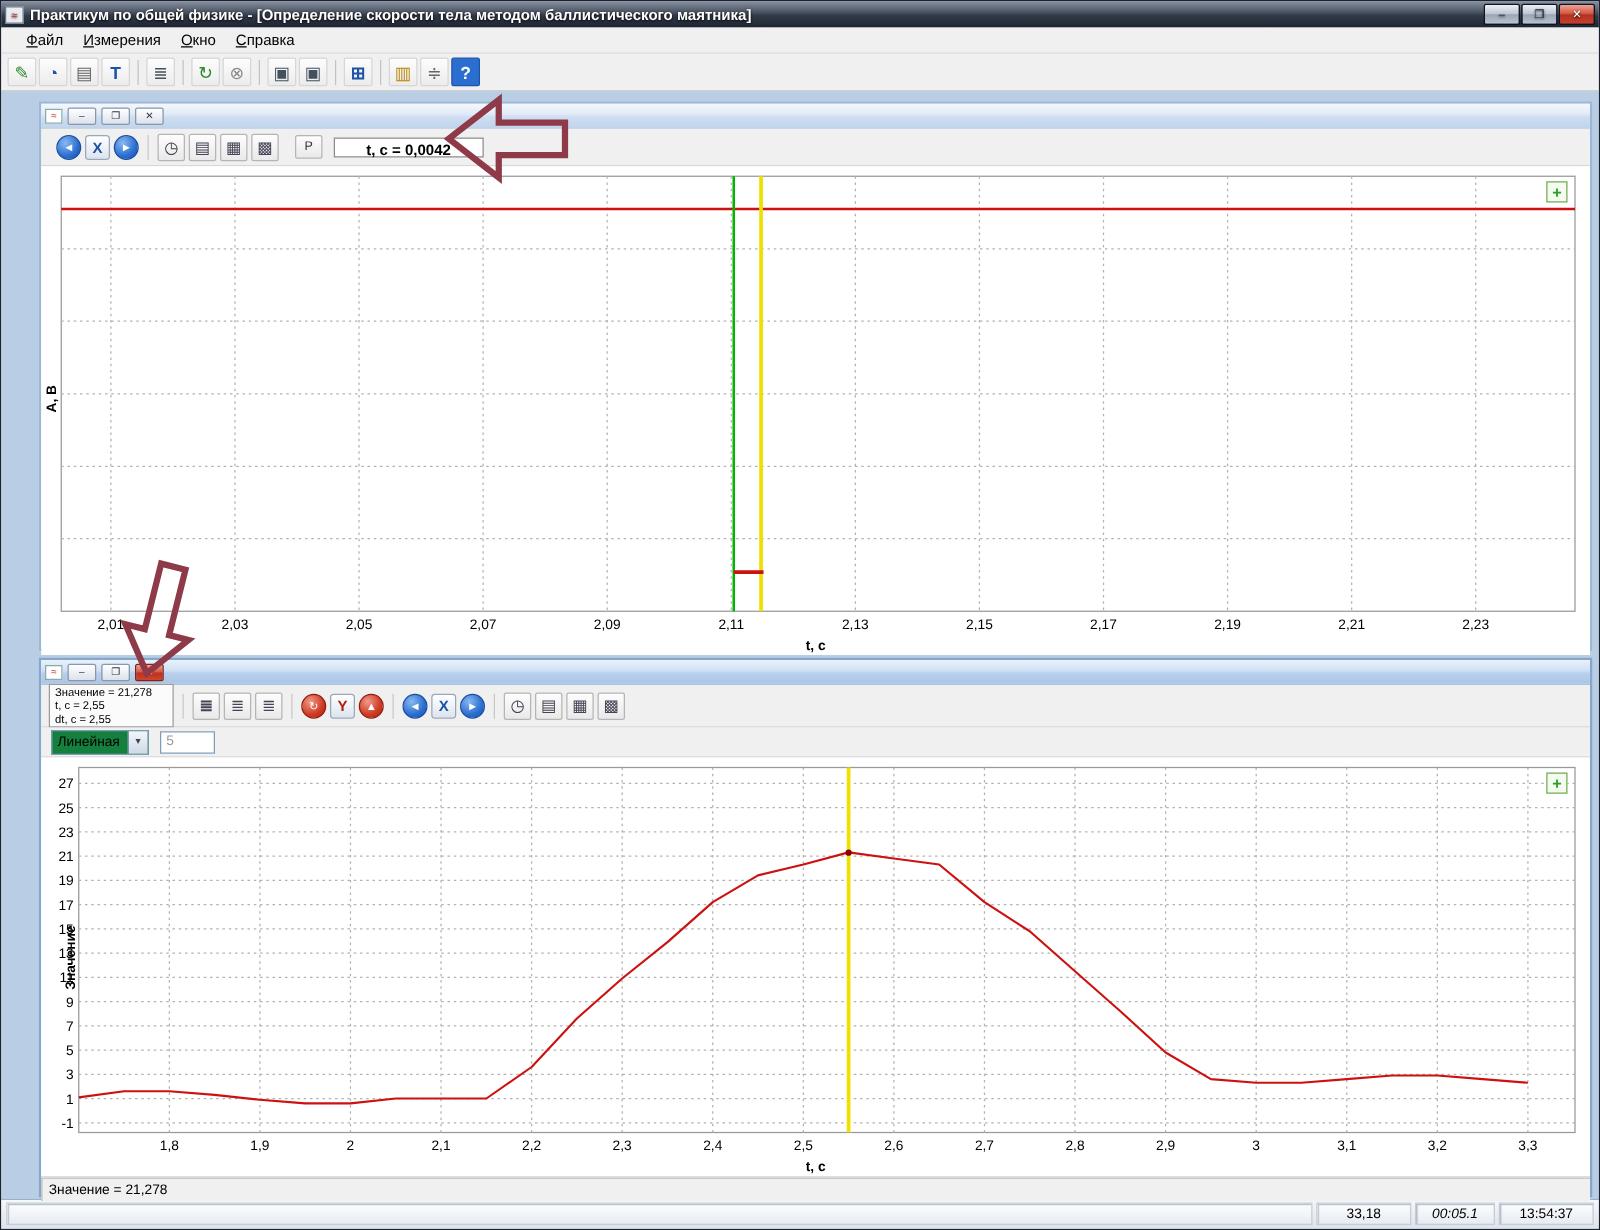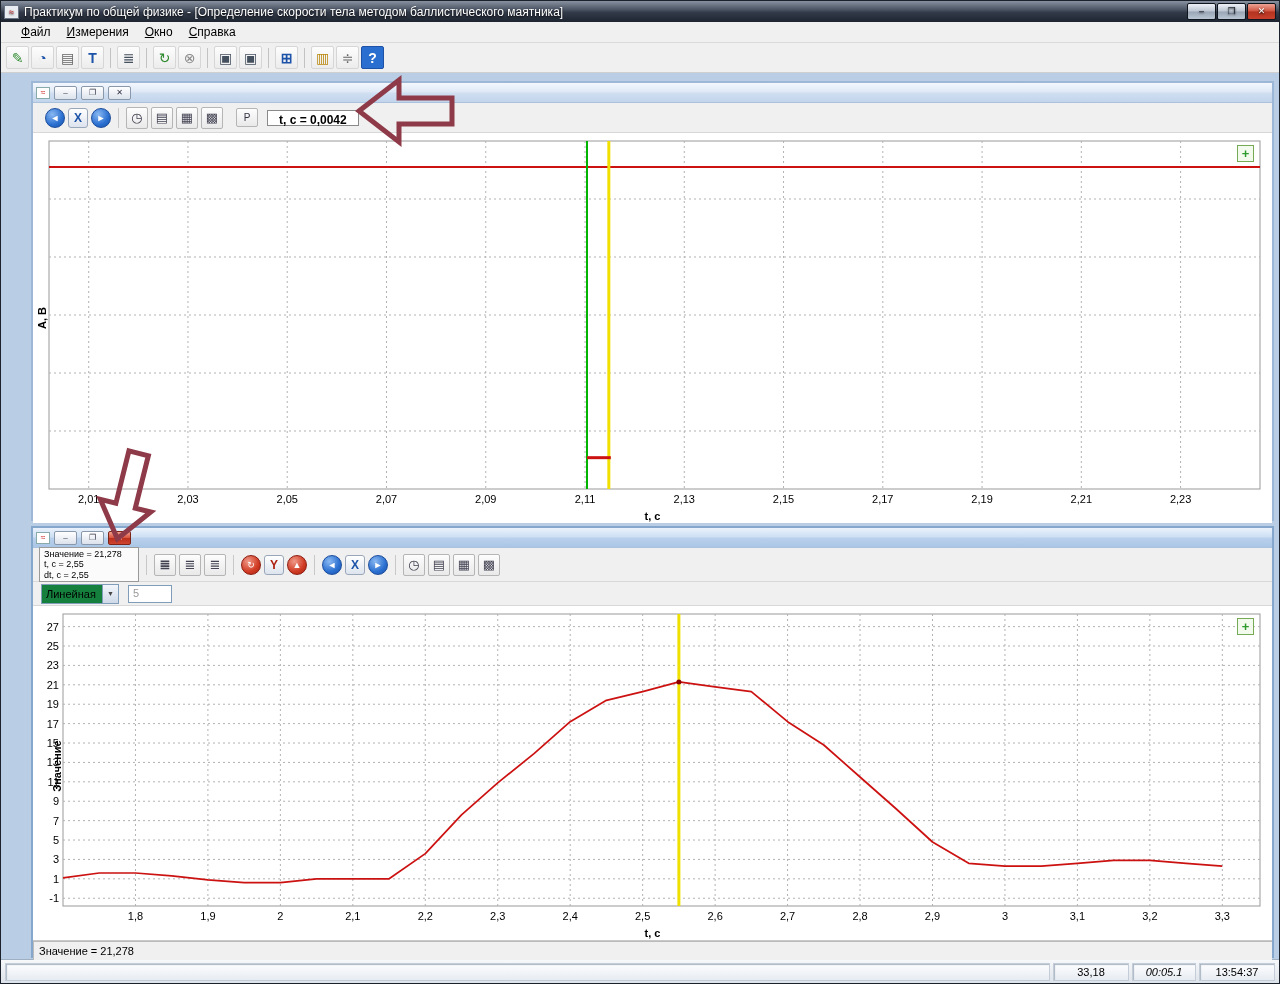"Практикум по общей физике -" .titlebar .title { font-weight: none -> bold }
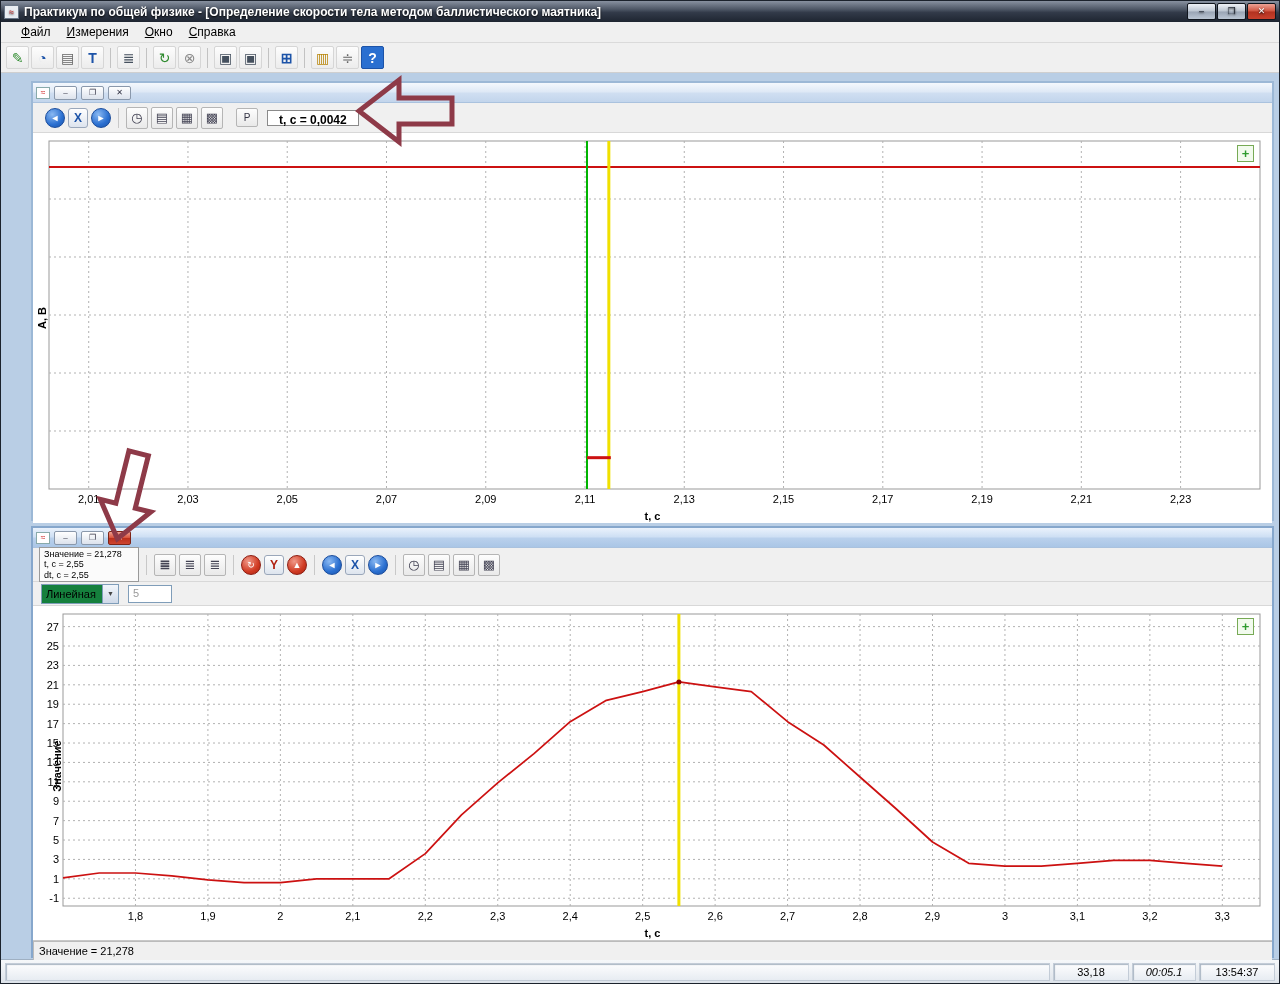"t, c = 0,0042" .value-box { padding: 2px 11px -> 2px 25px }
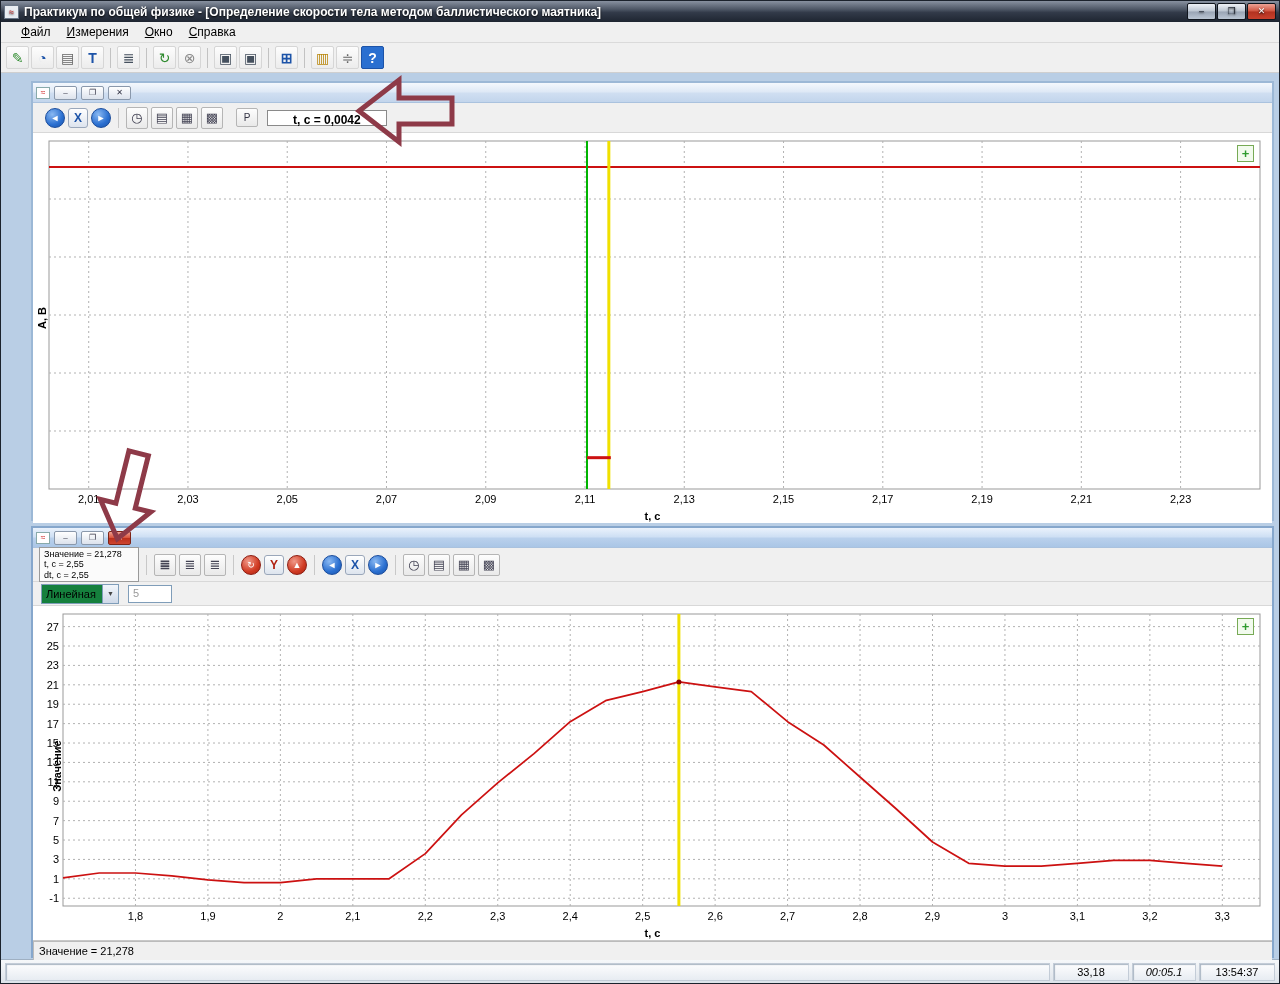"33,18" .statusbar { align-items: center -> none }
